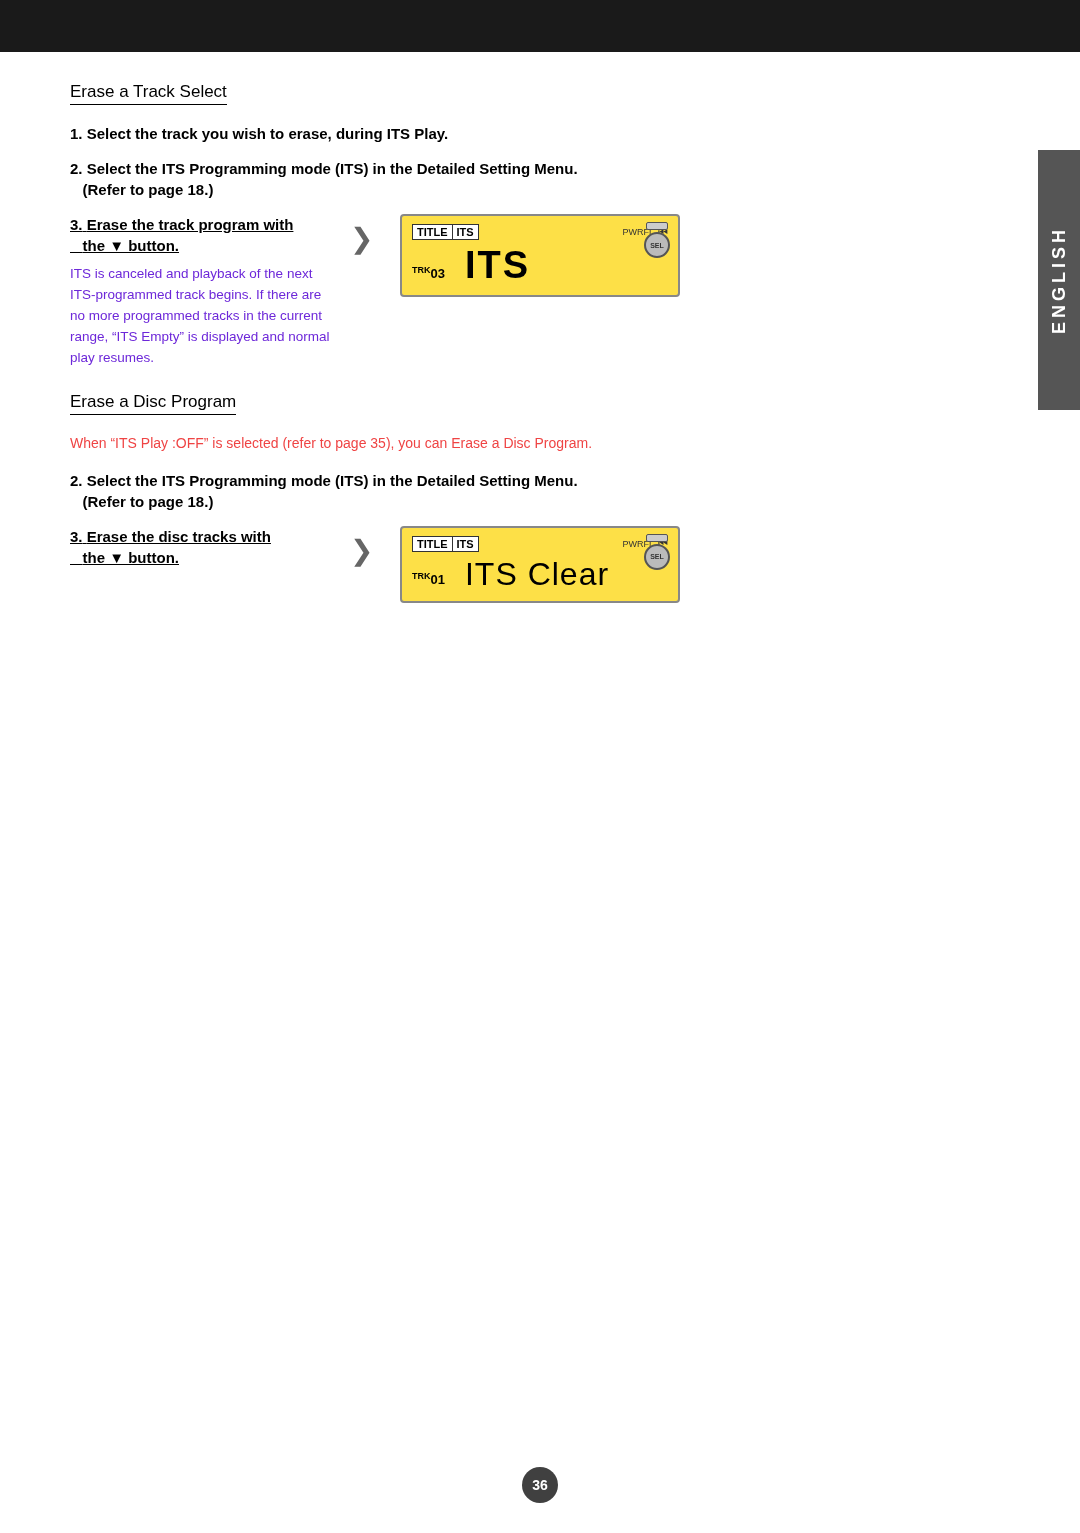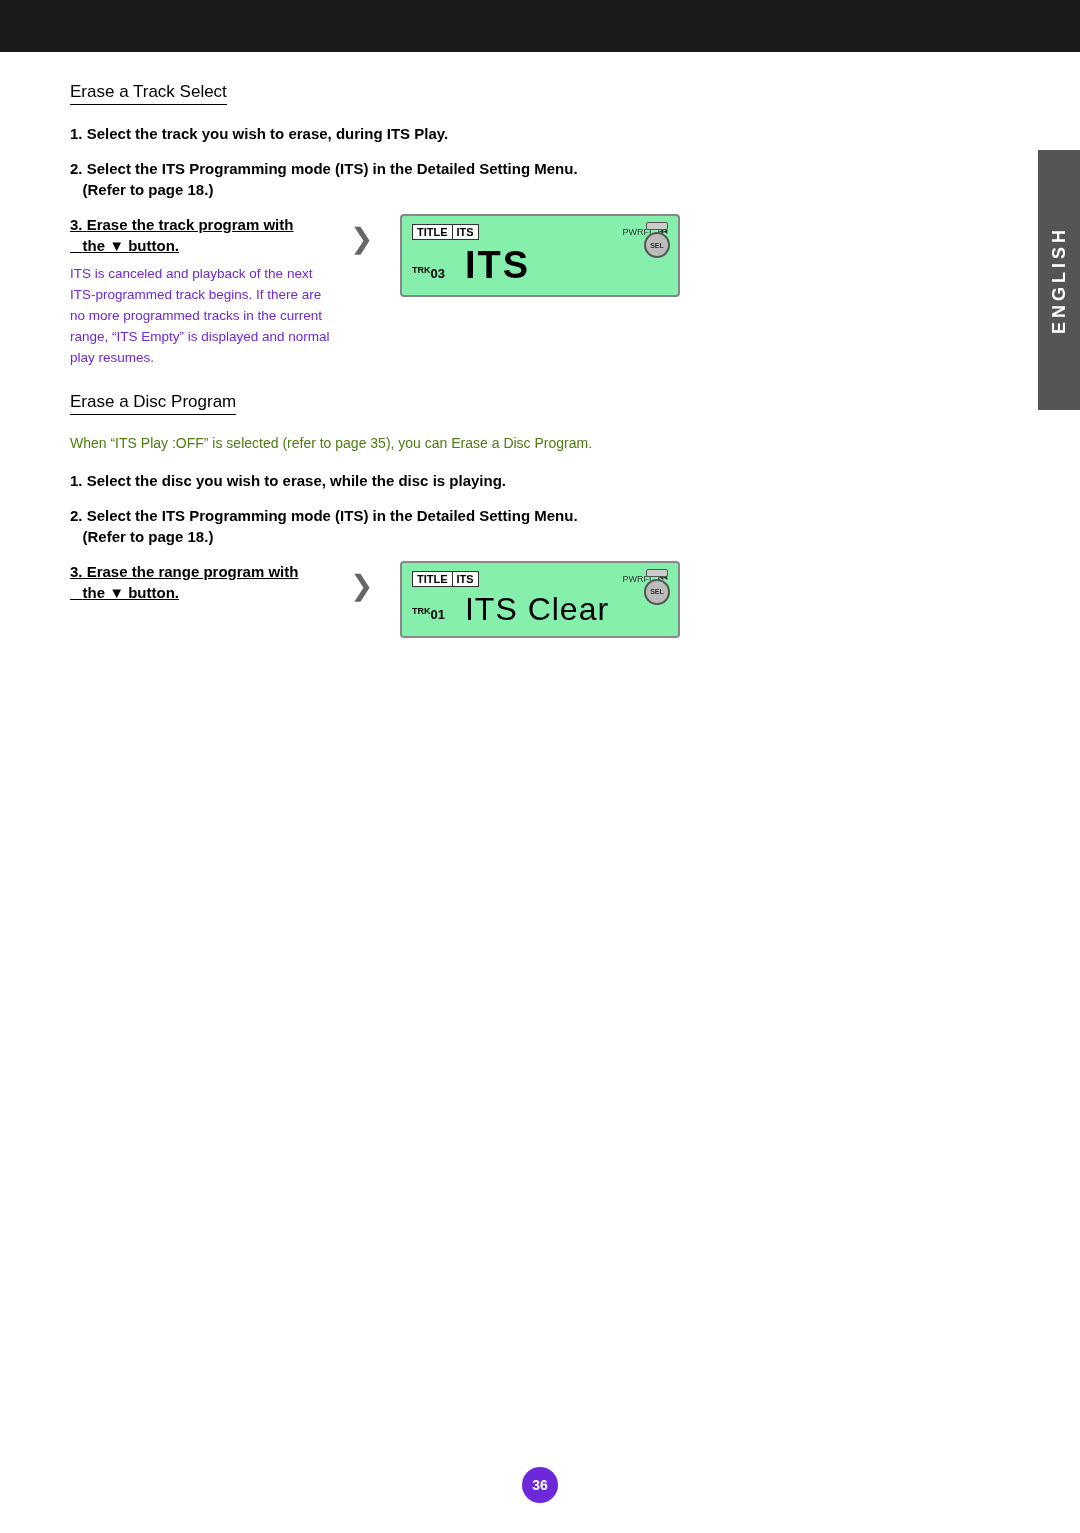"TITLE" .device-display { background: #86efac -> #fde047 }
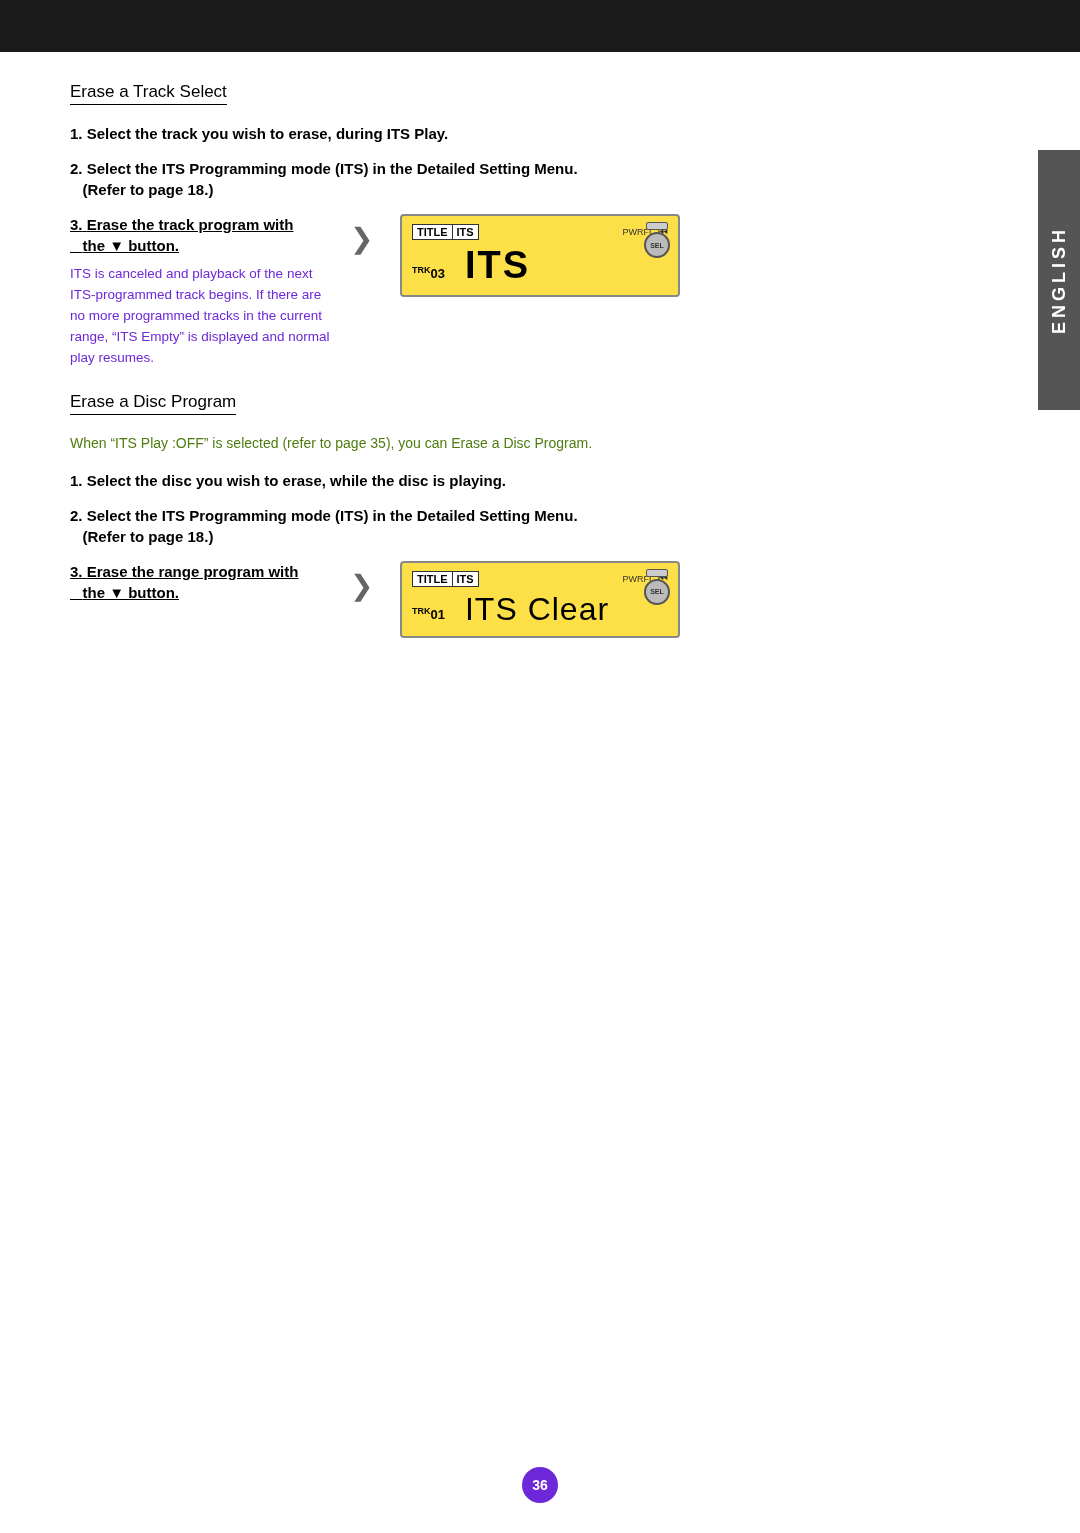"When “ITS Play :OFF” is" .disc-intro { color: #4d7c0f -> #ef4444 }
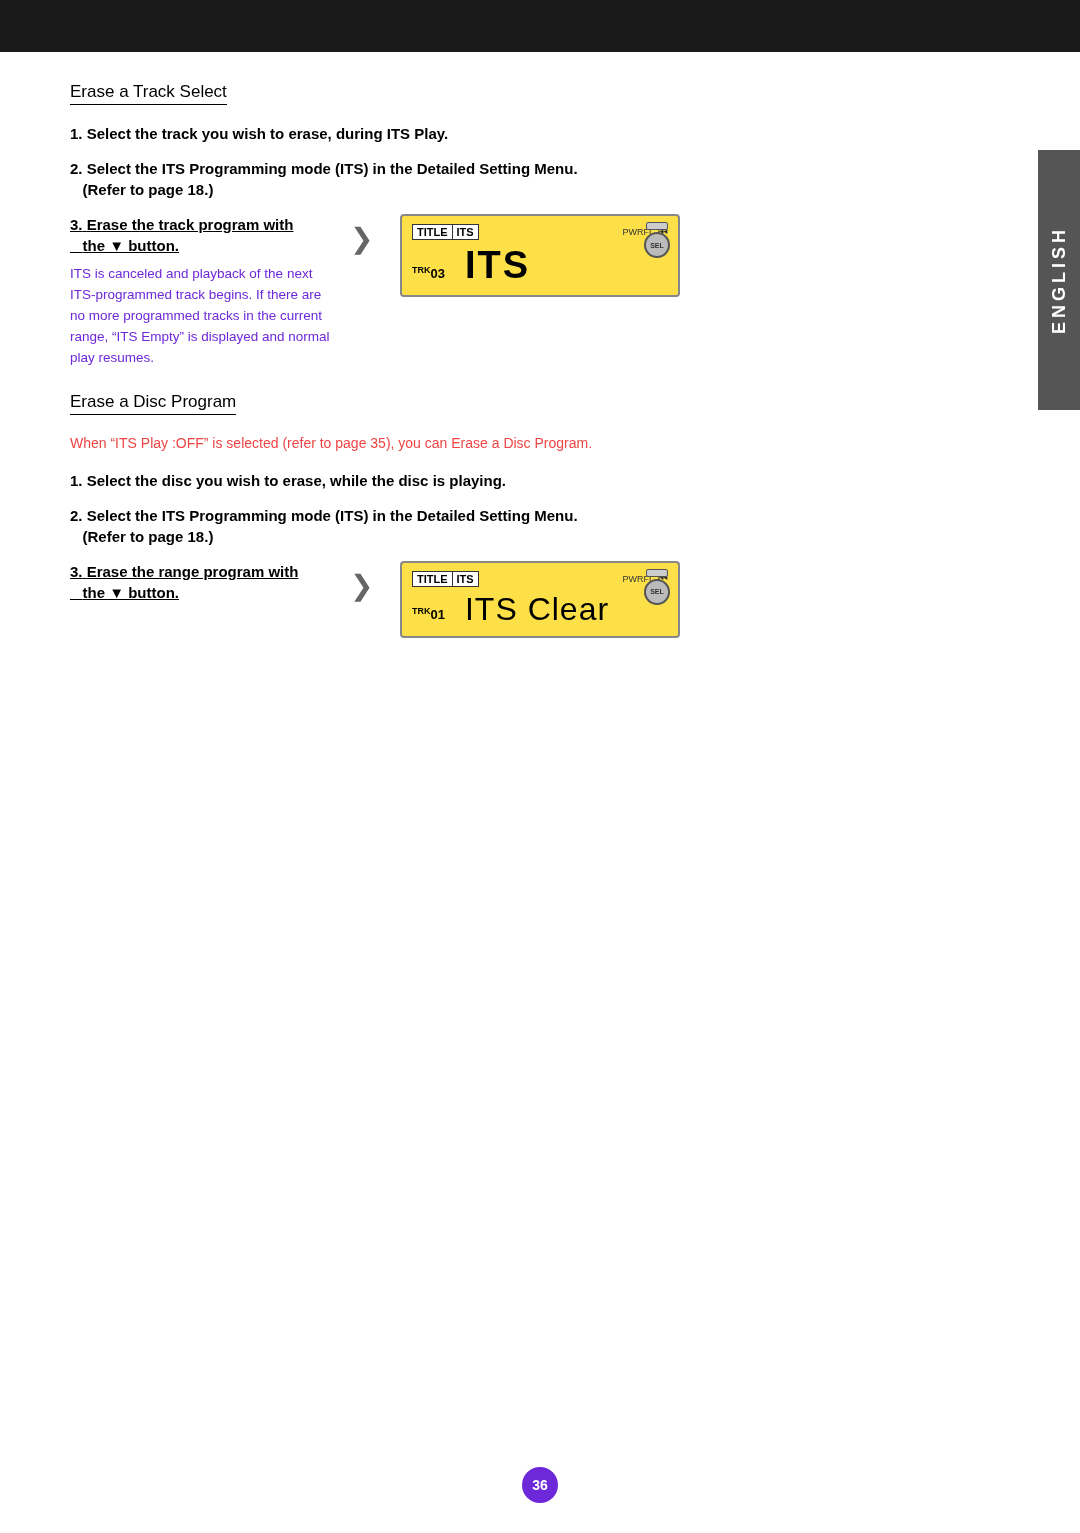"1. Select the disc you" div.numbered-item { html: <div> <span> <span>1.</span>&nbsp;<span>Select the disc you wish to erase, while the disc is playing.</span> </span> </div> -> none }
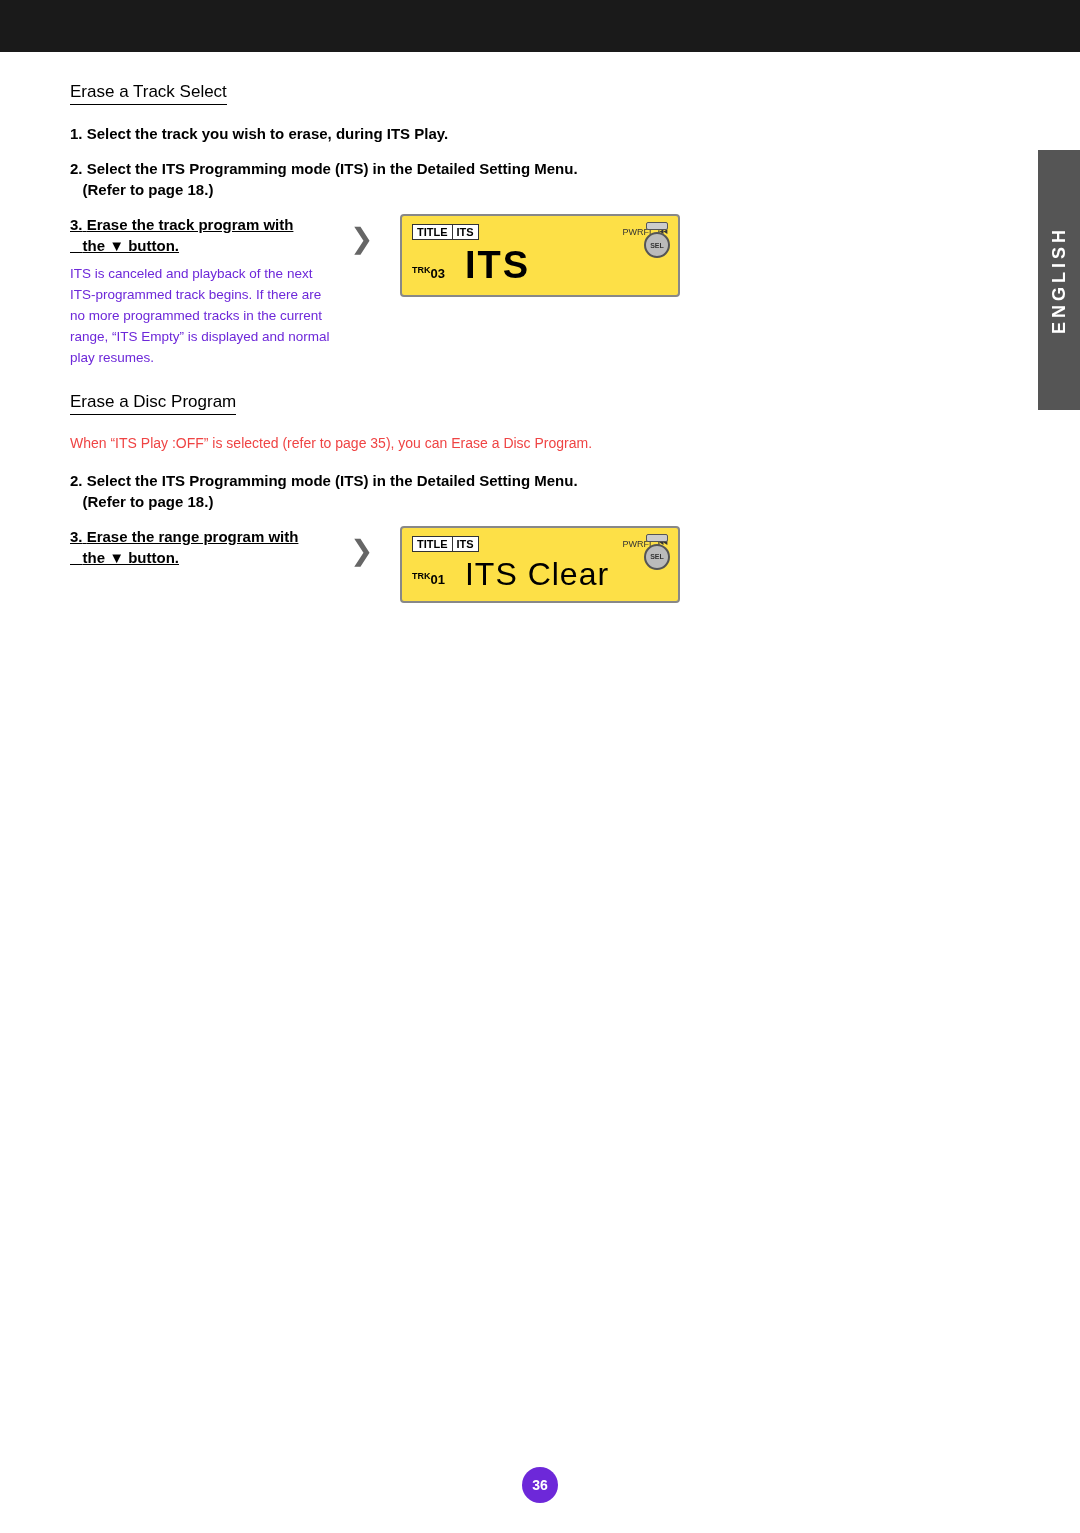"Erase the range program with" span { text: range program -> disc tracks }
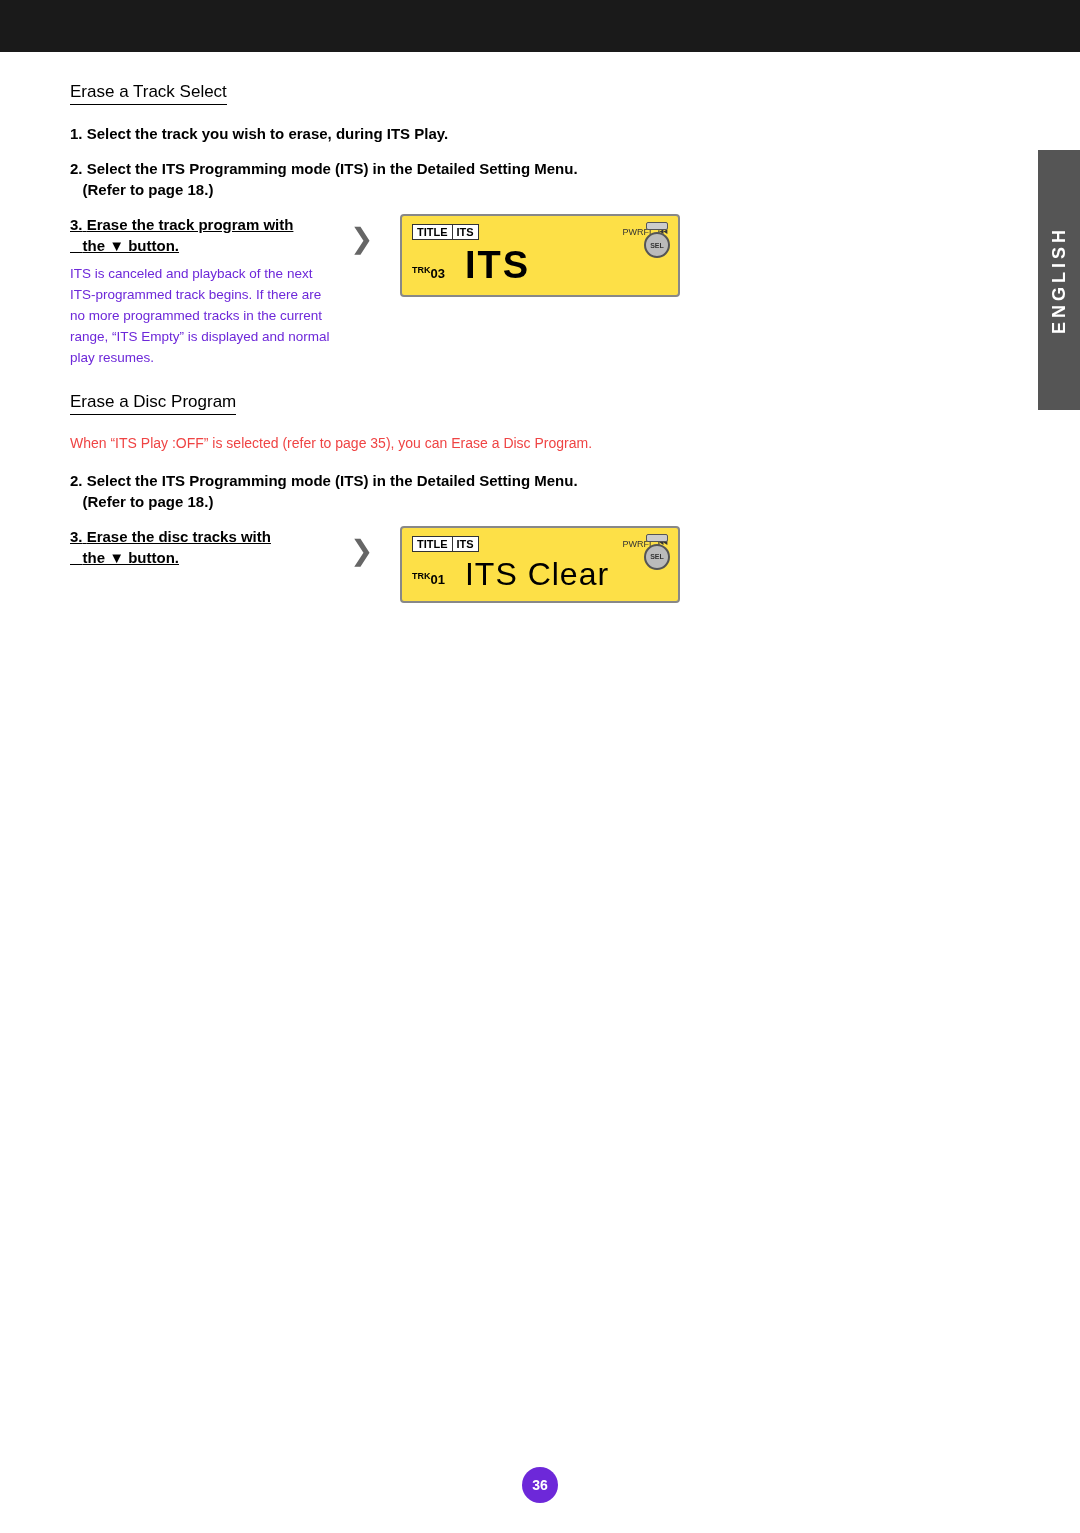"36" .page-number { background: #6d28d9 -> #404040 }
